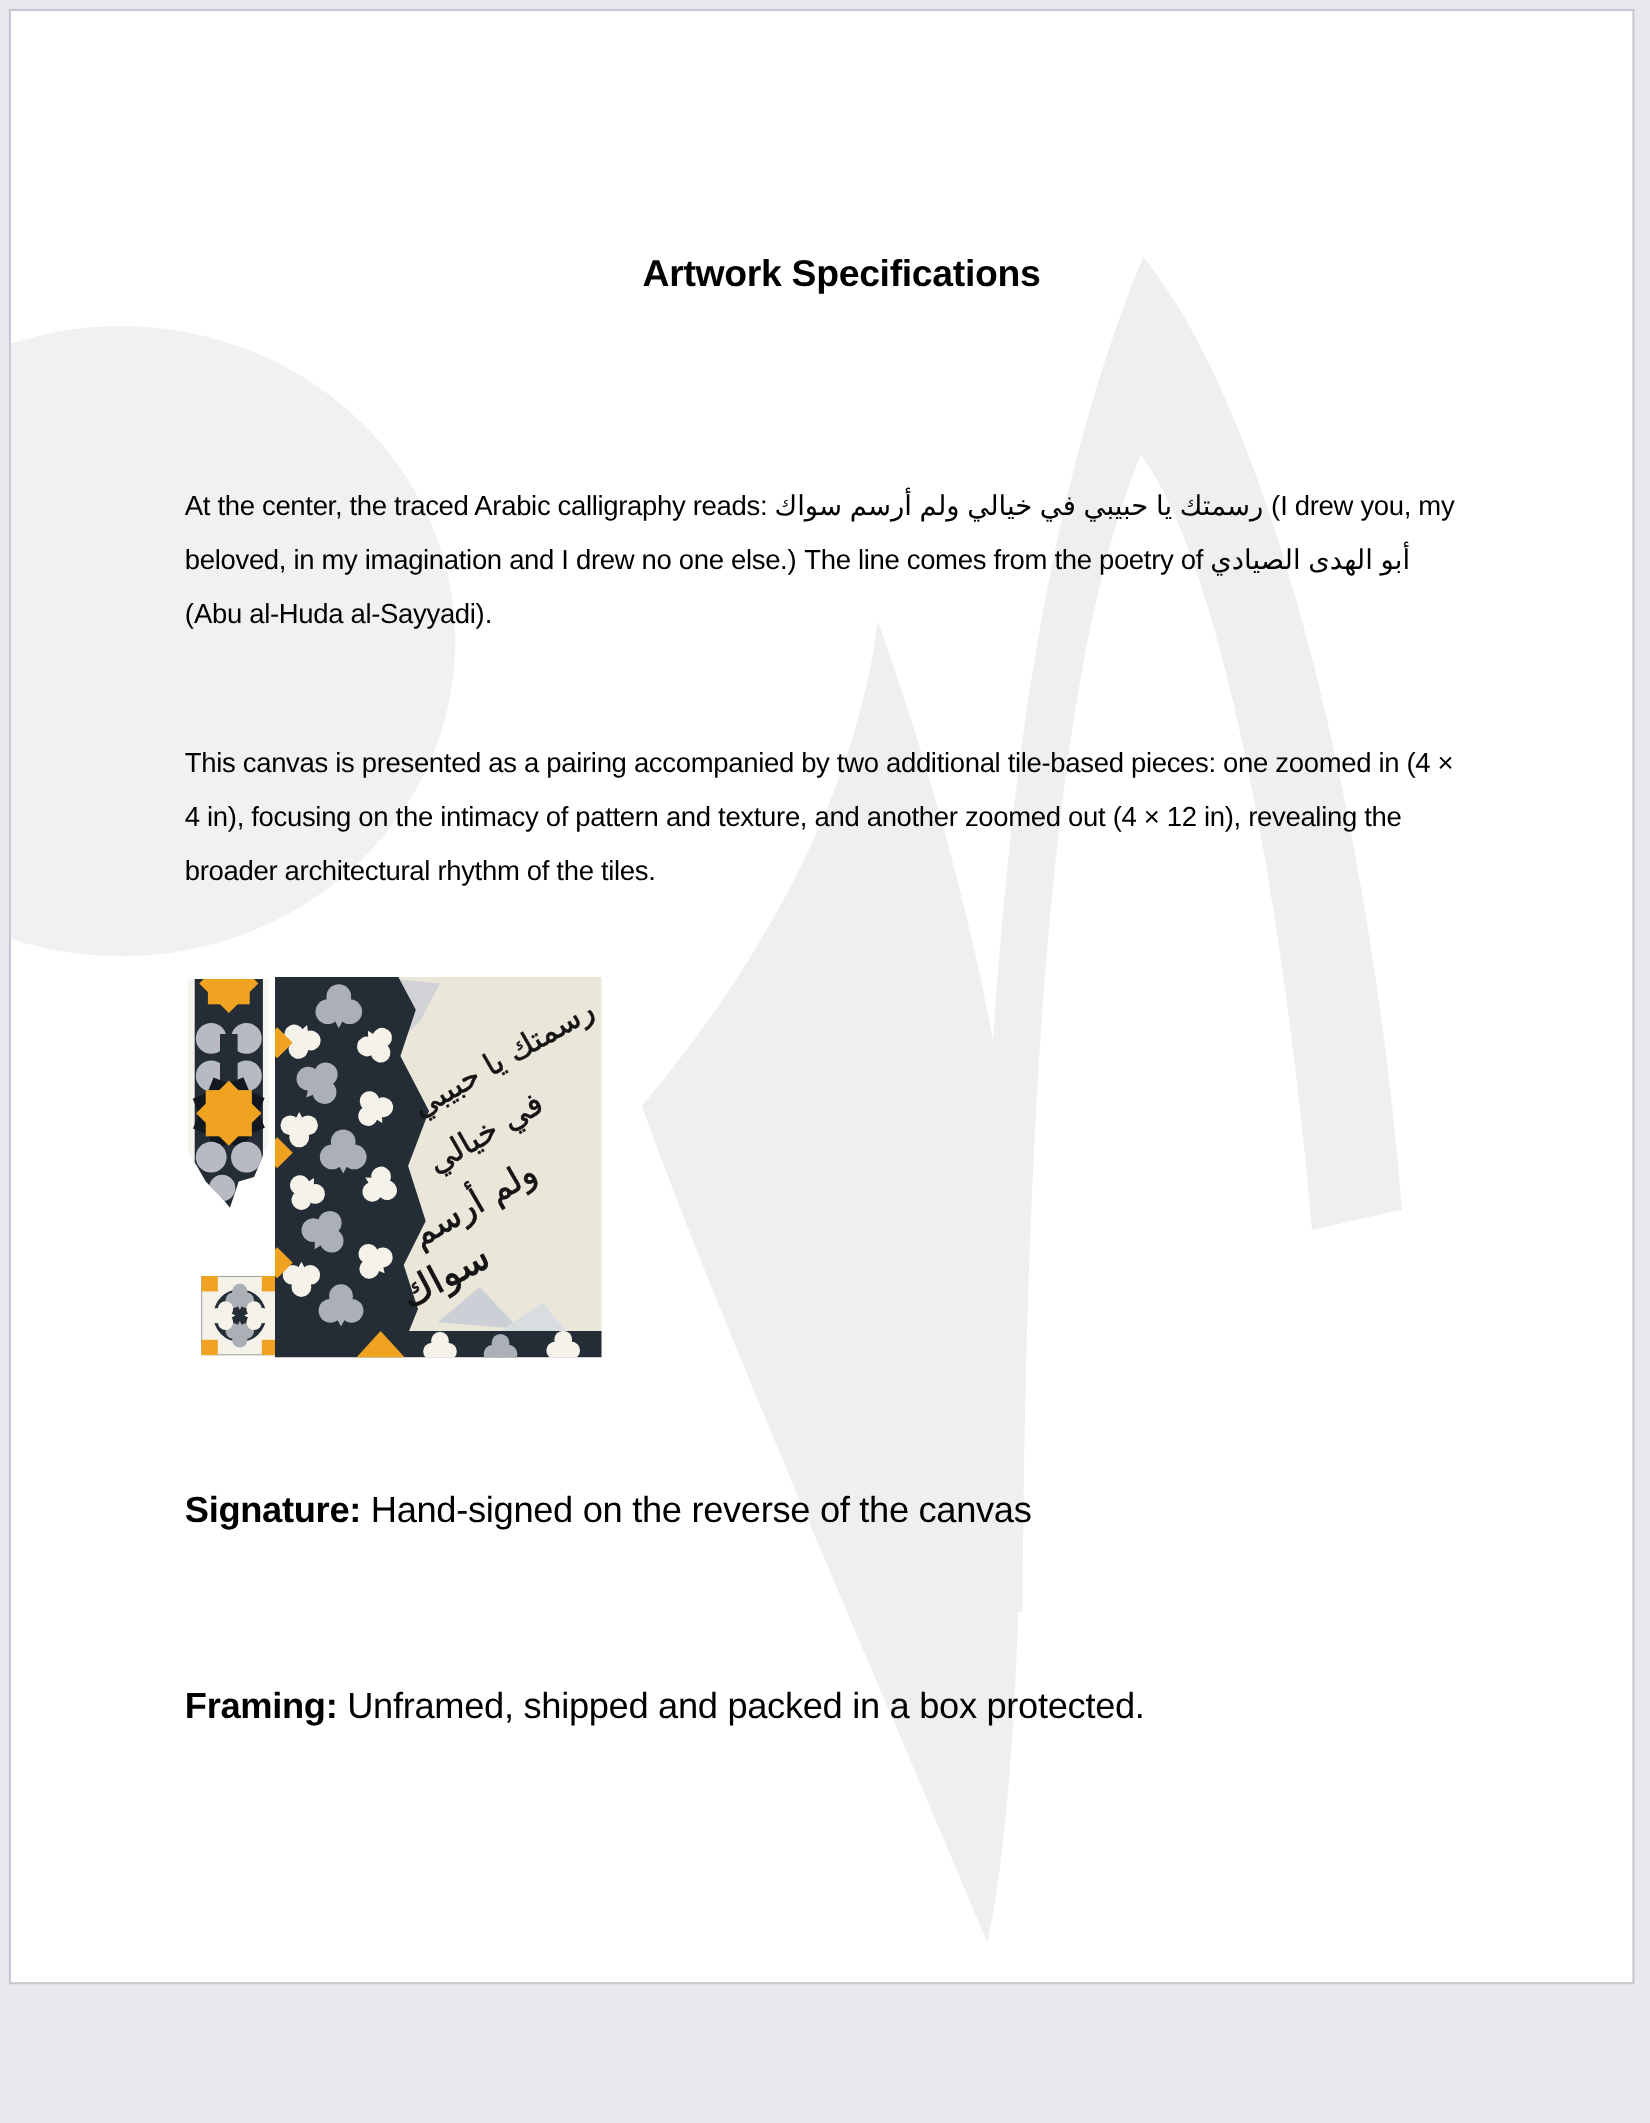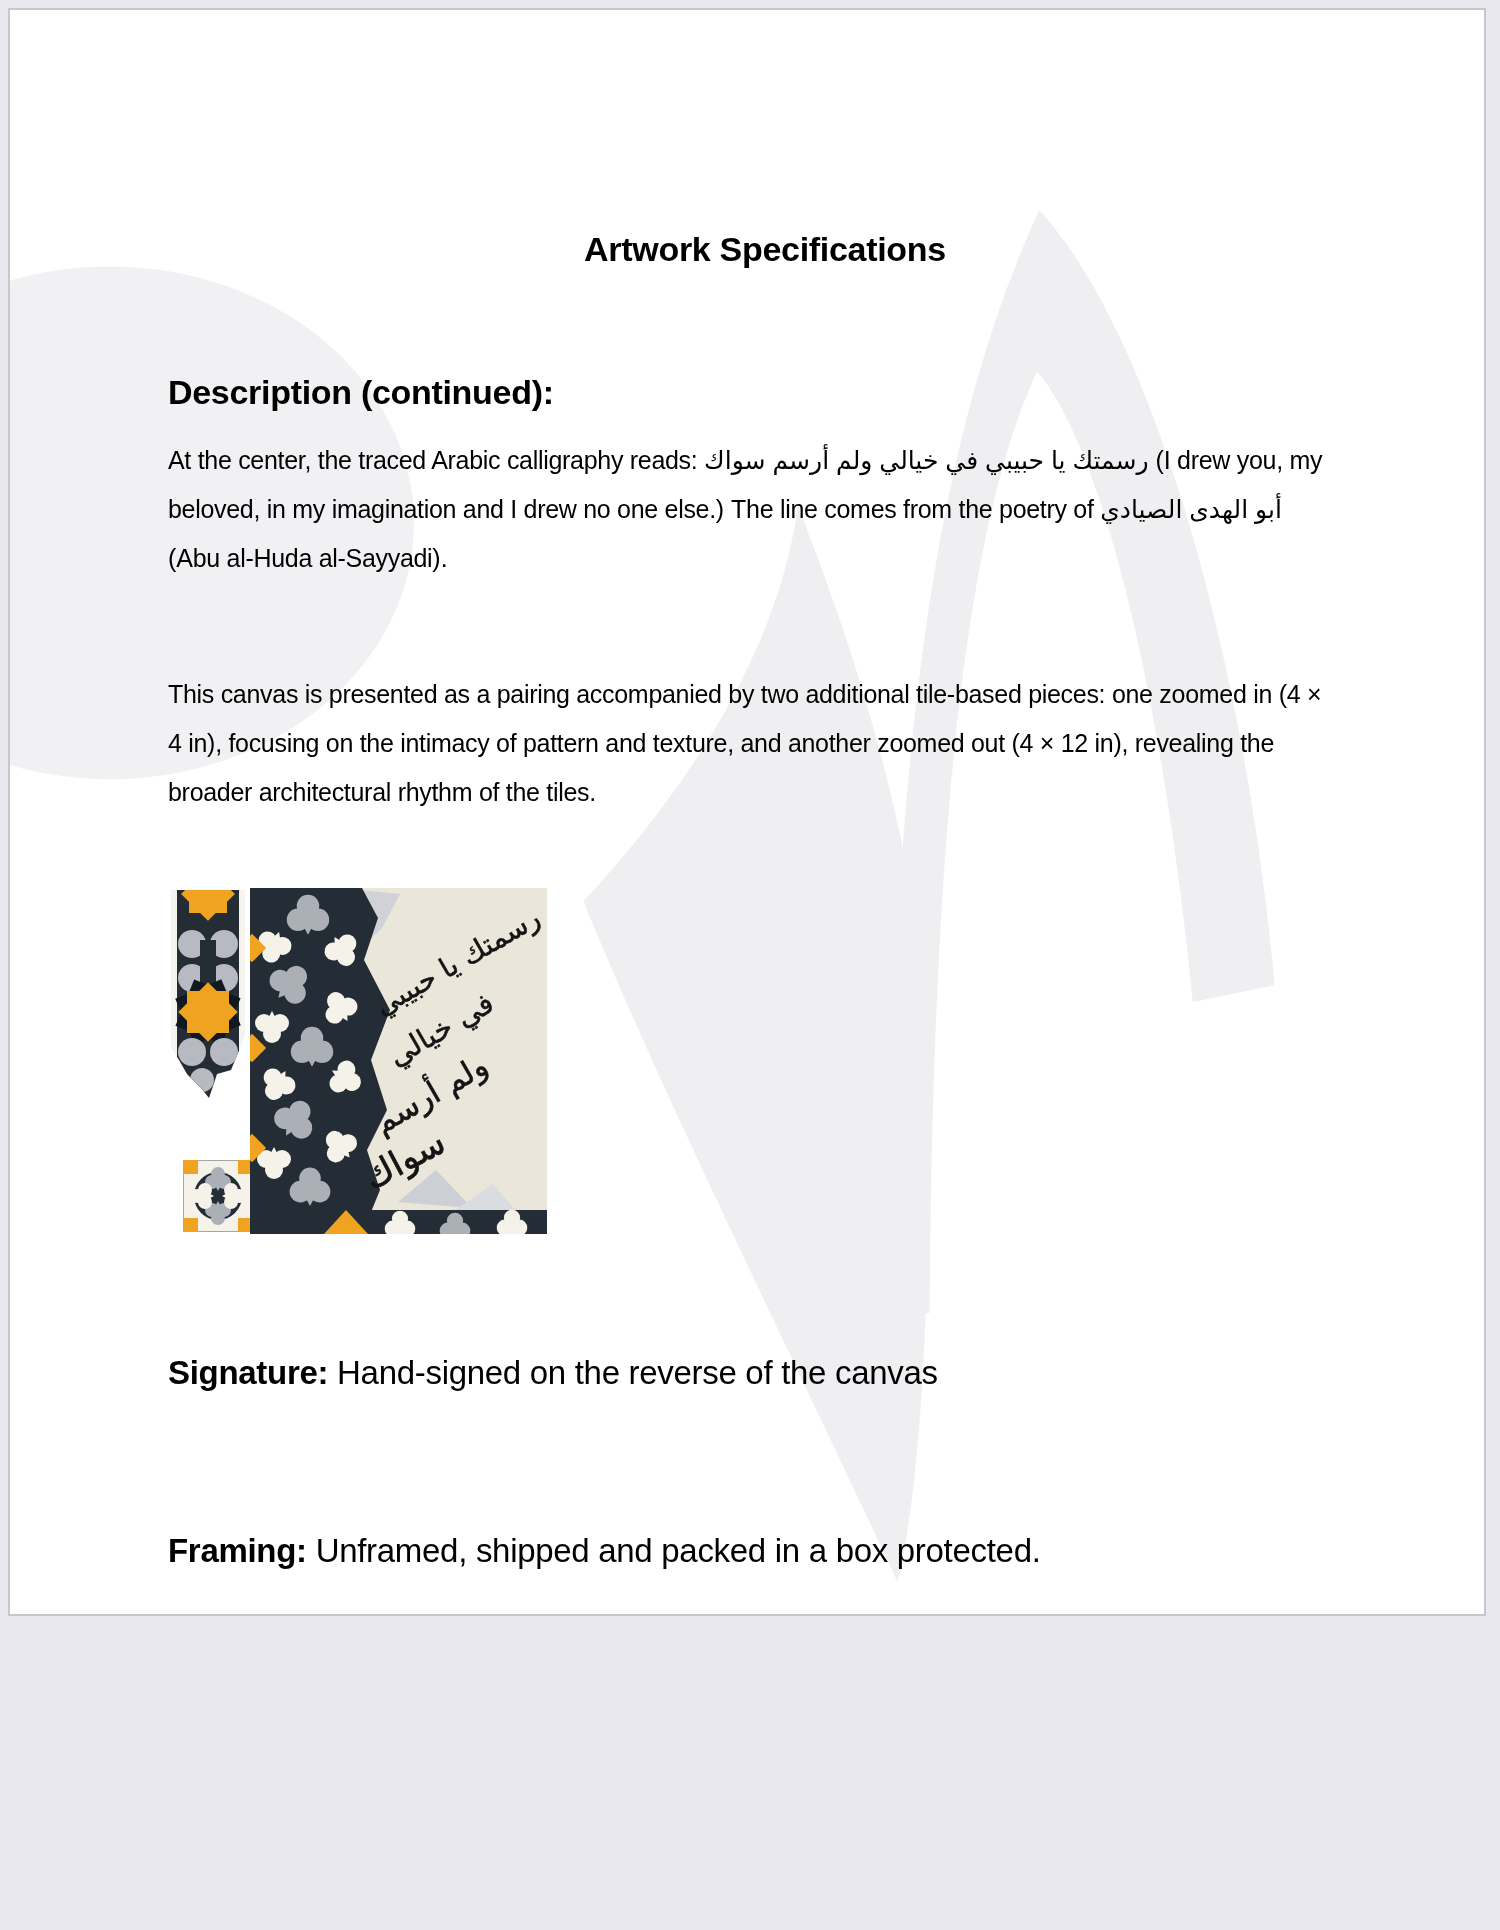"Artwork Specifications" .page { height: 1608px -> 1796px }
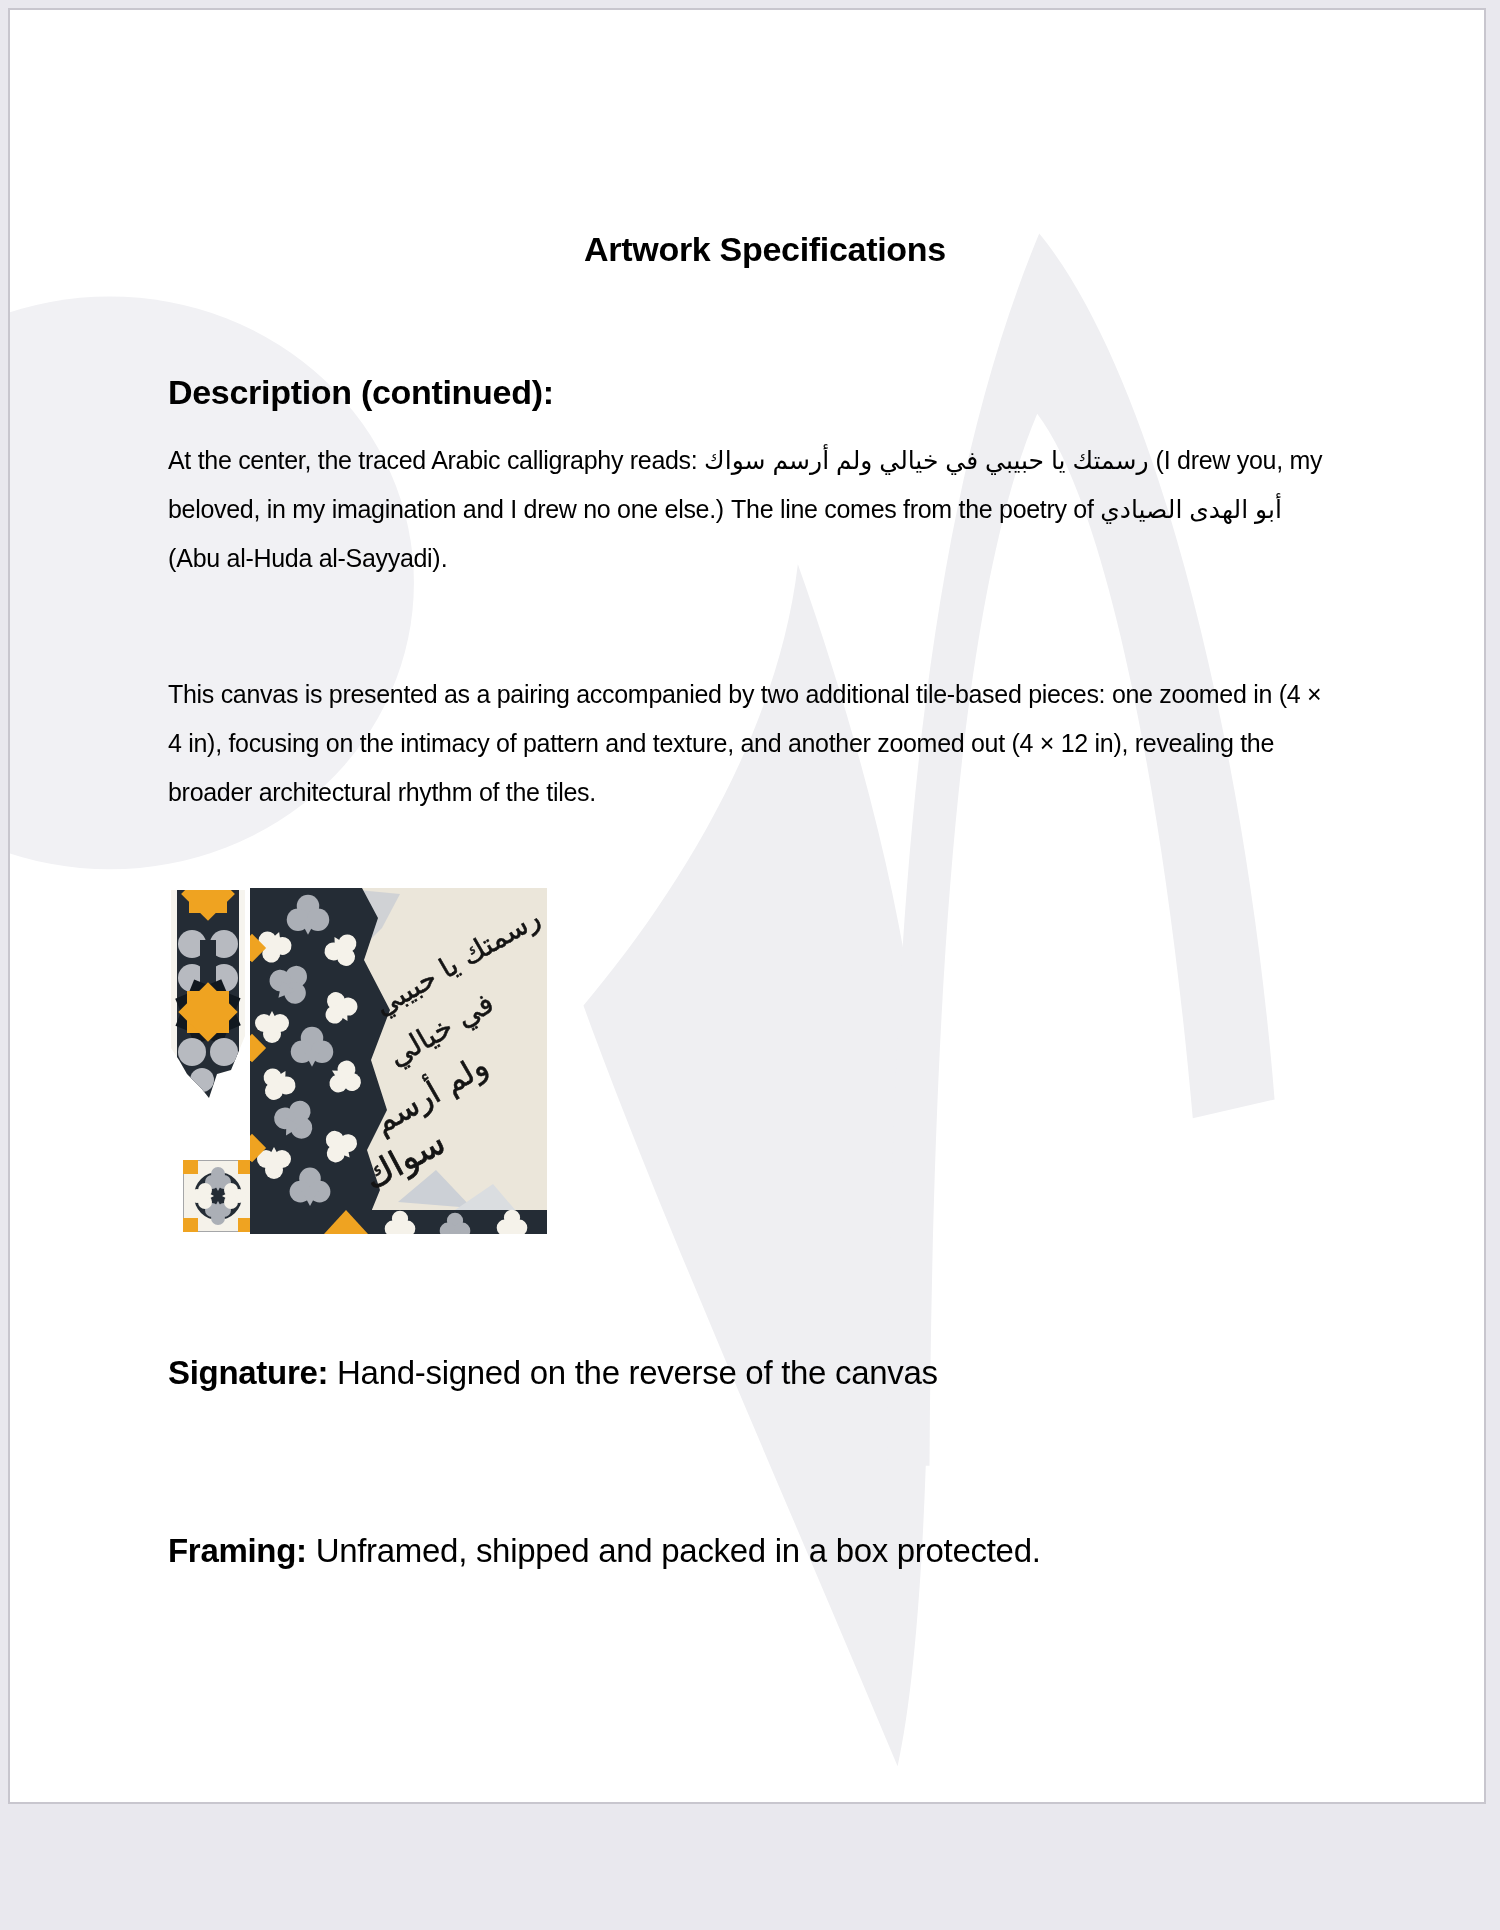"Description (continued):" div.content-block { html: <div>Description (continued):</div> -> none }
